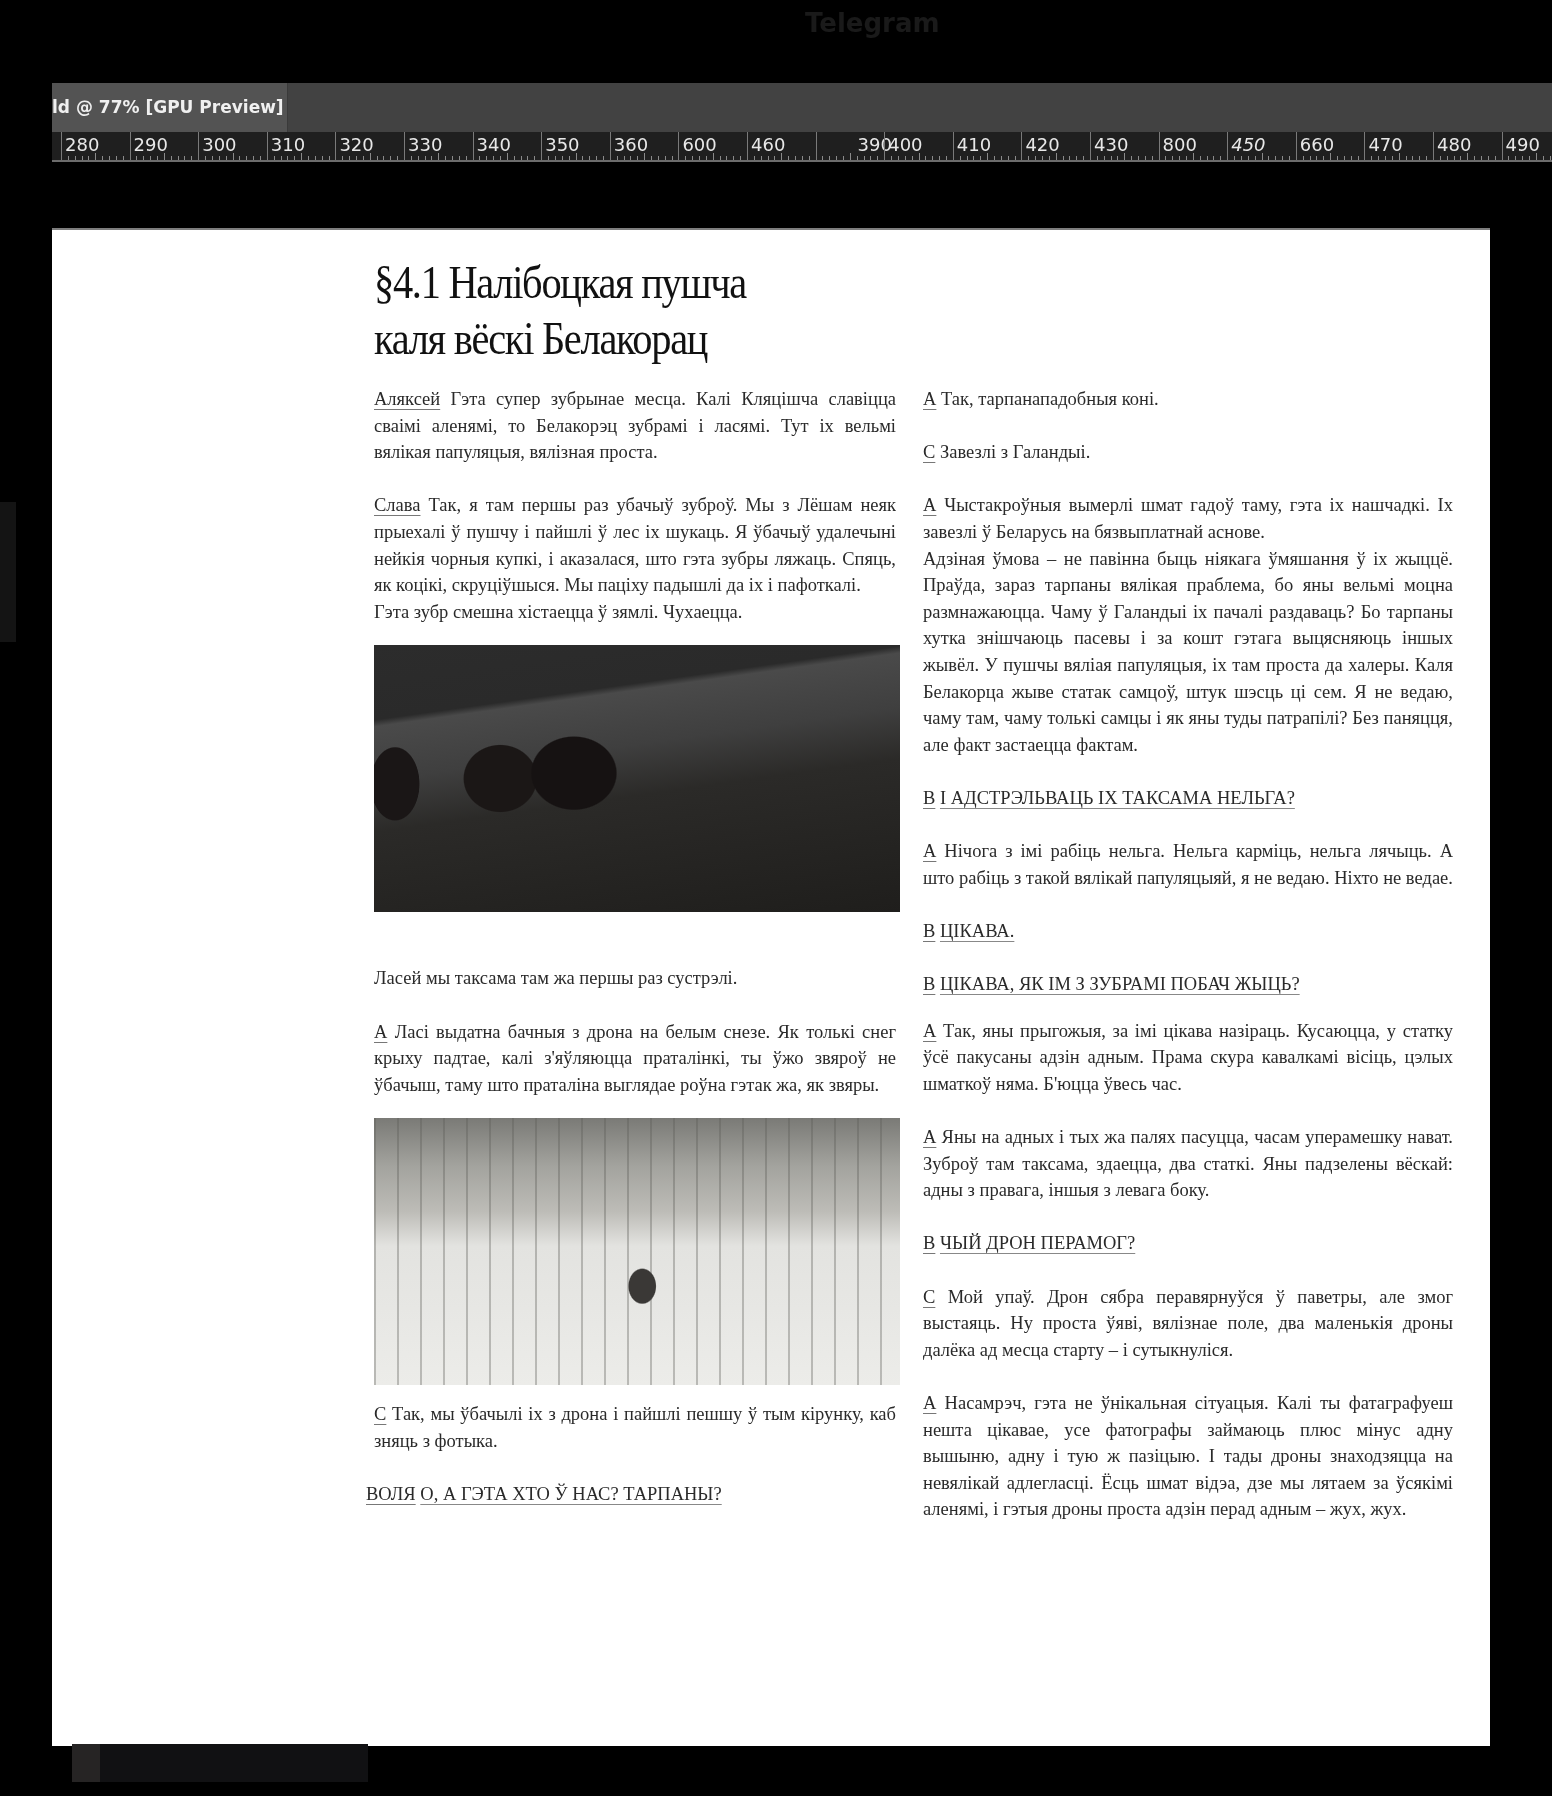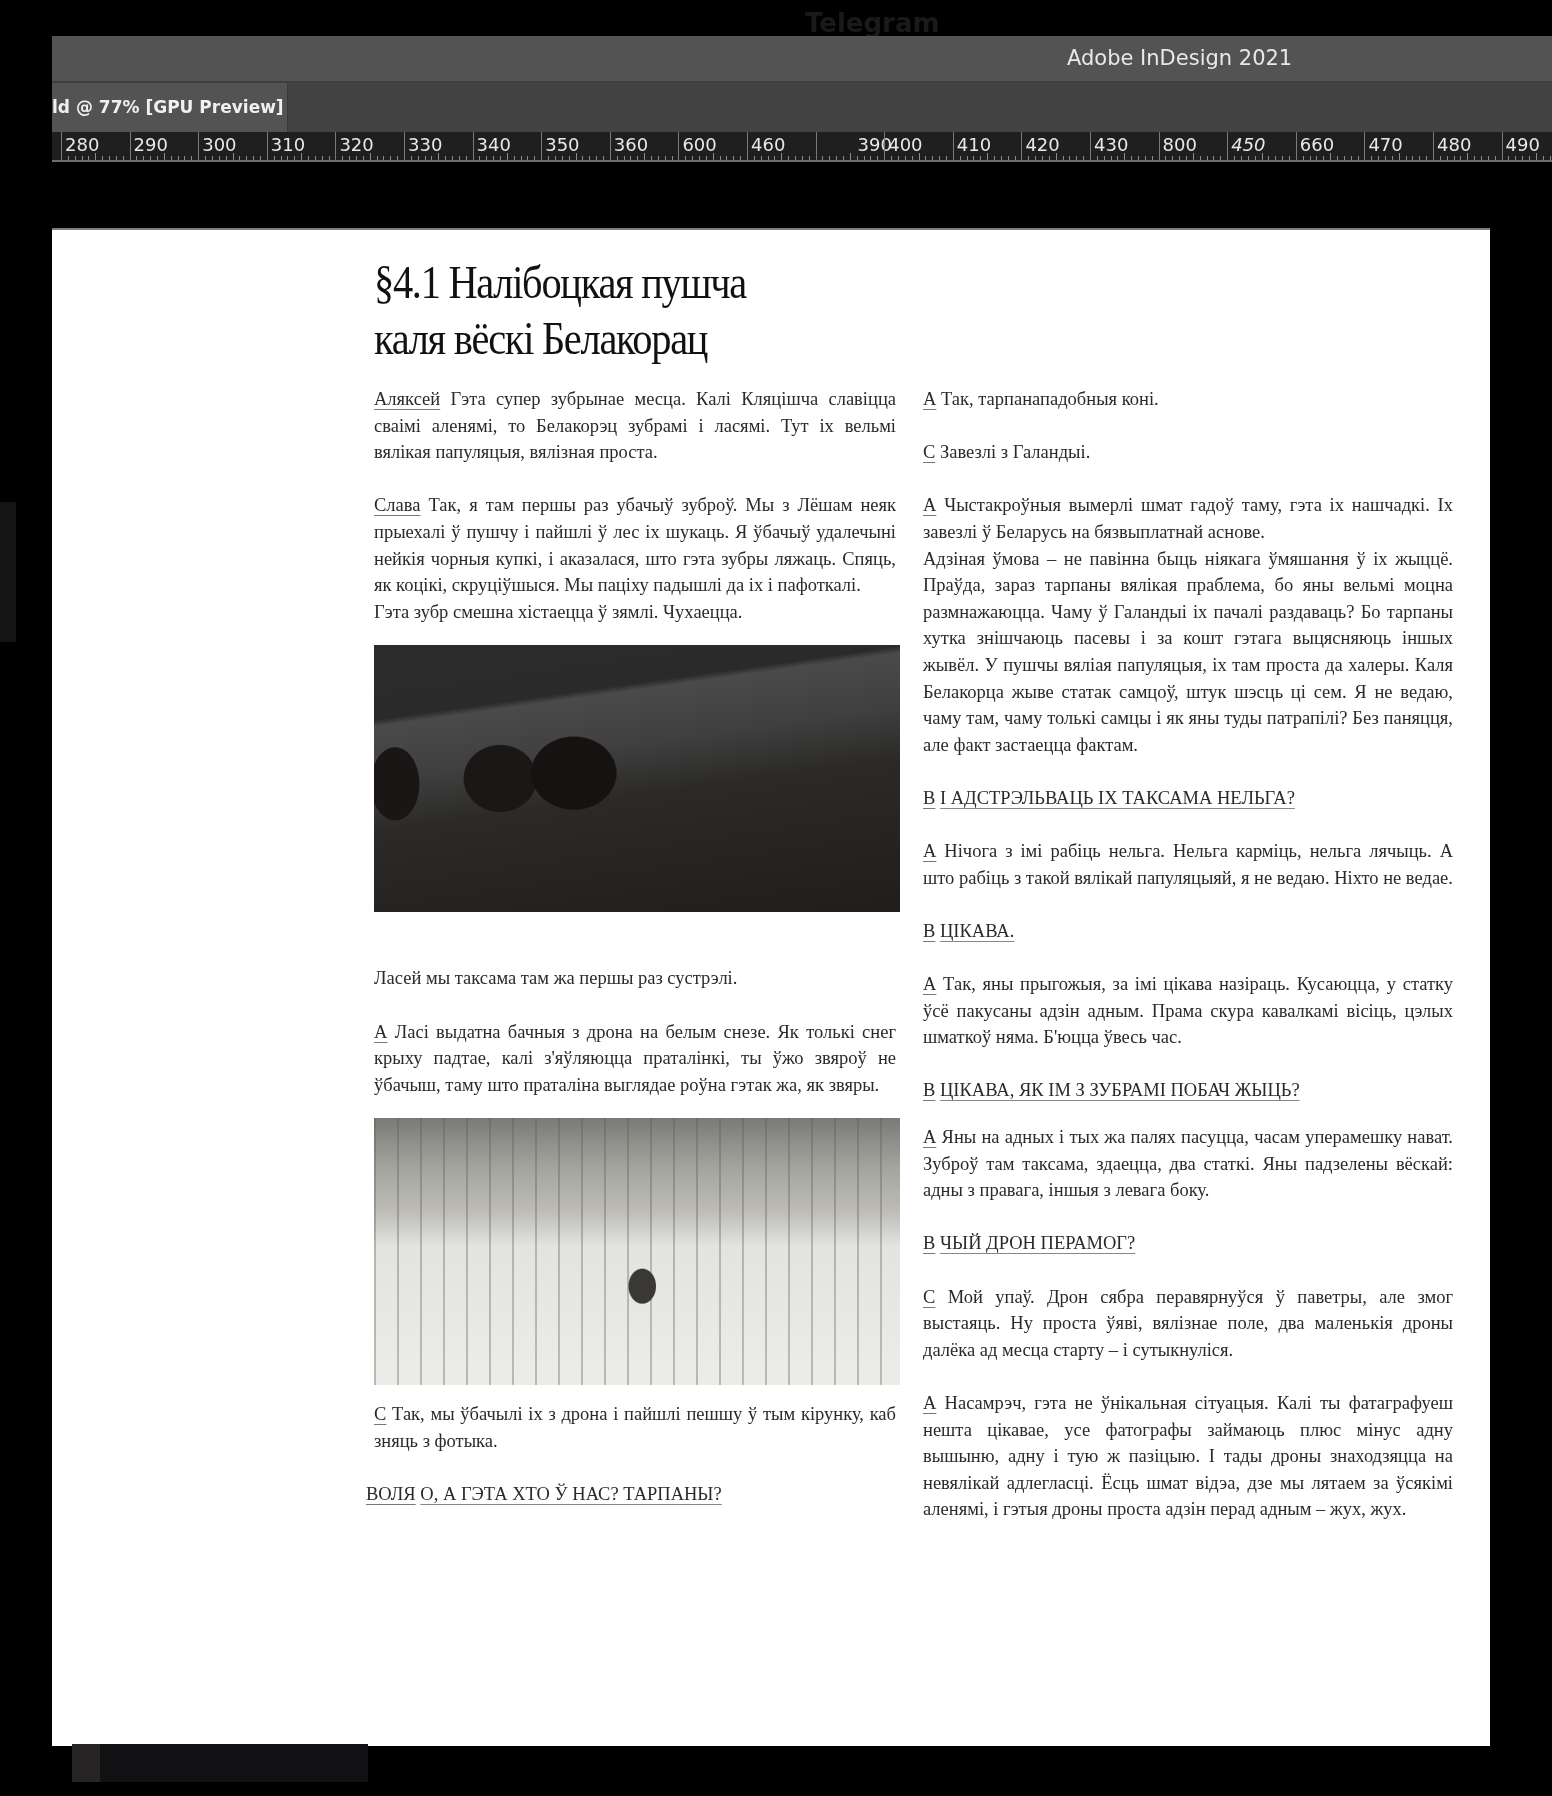"Adobe InDesign 2021" div.title-bar { html: <div> <span>Adobe InDesign 2021</span> </div> -> none }
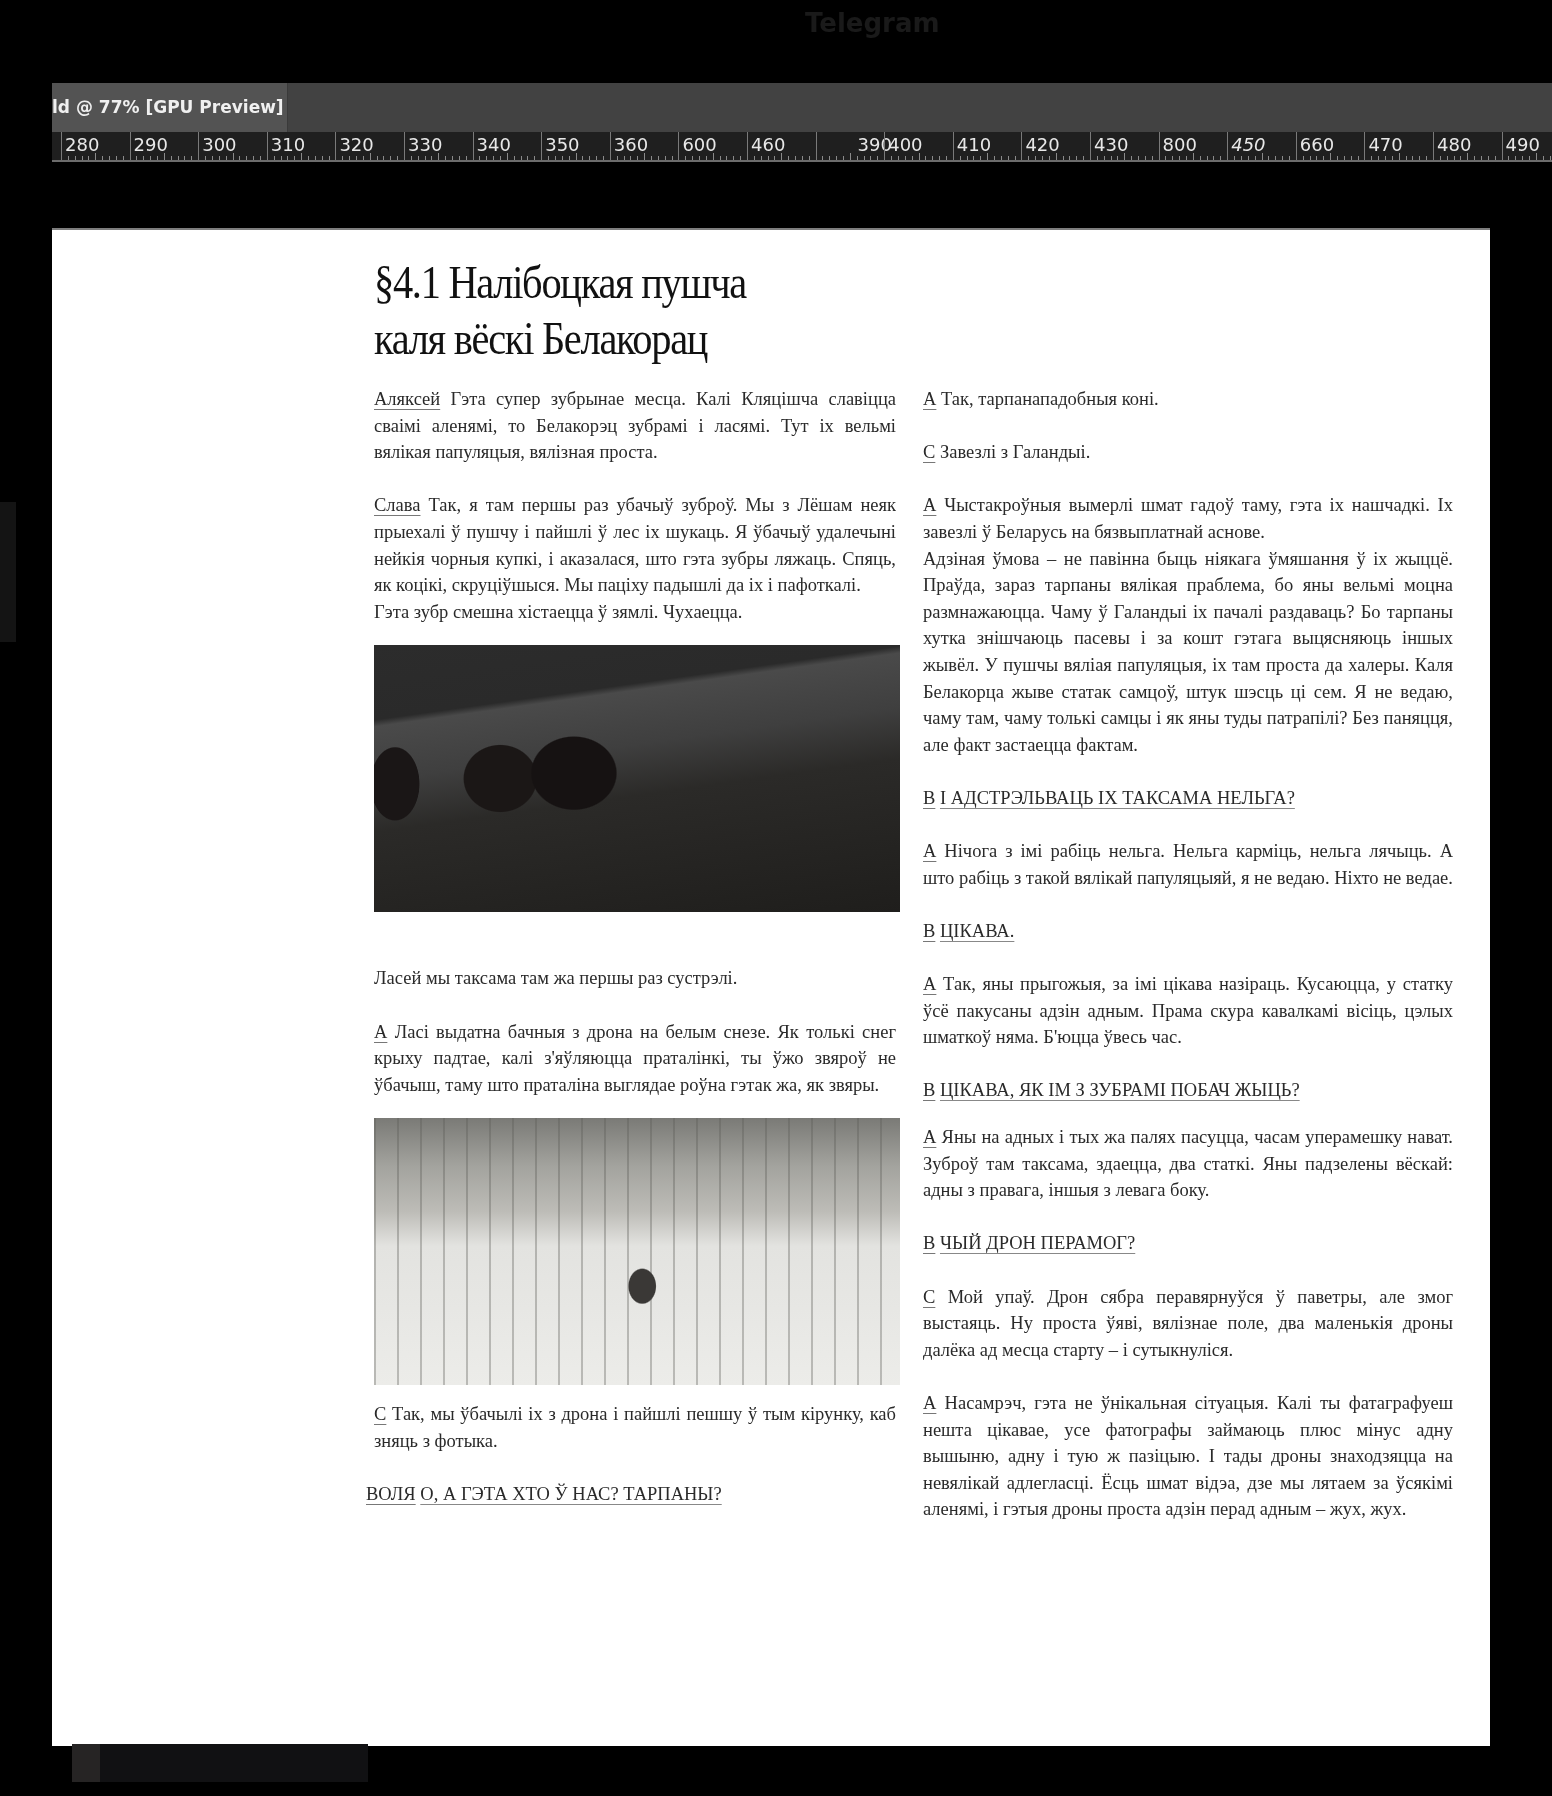"А Так, яны прыгожыя, за" p.para { order: before "В ЦІКАВА, ЯК ІМ З" -> after "В ЦІКАВА, ЯК ІМ З" }
